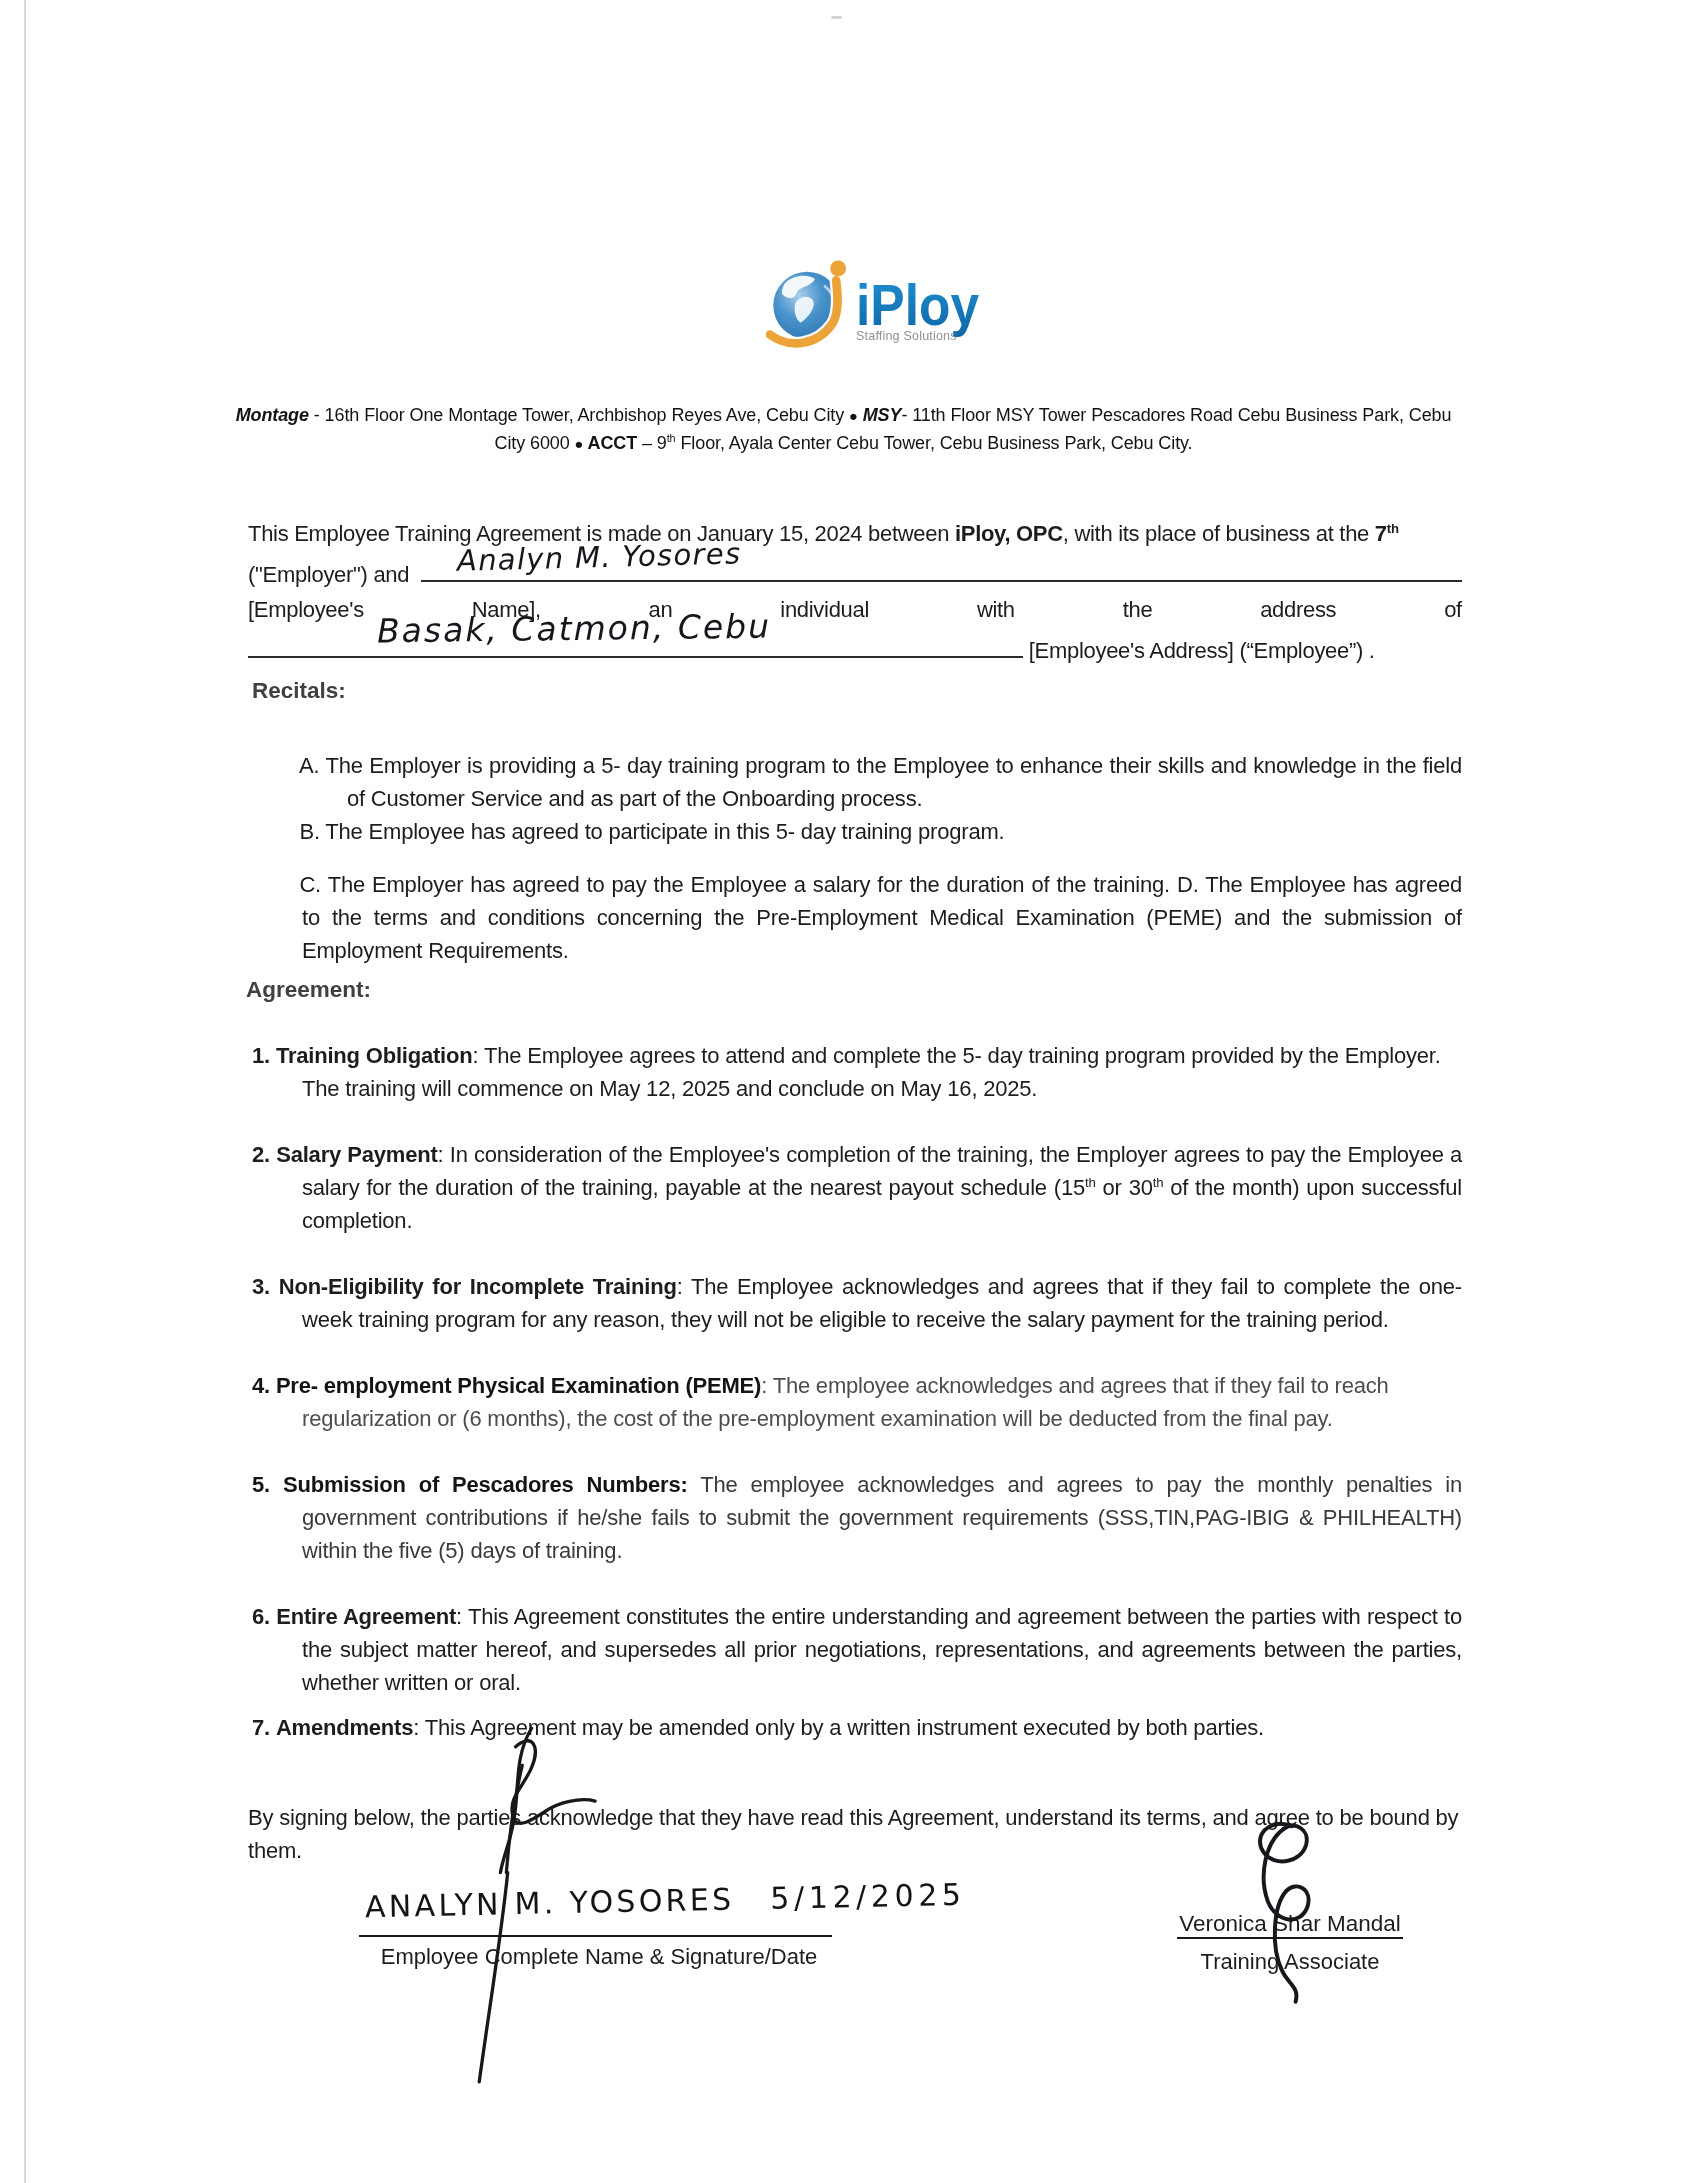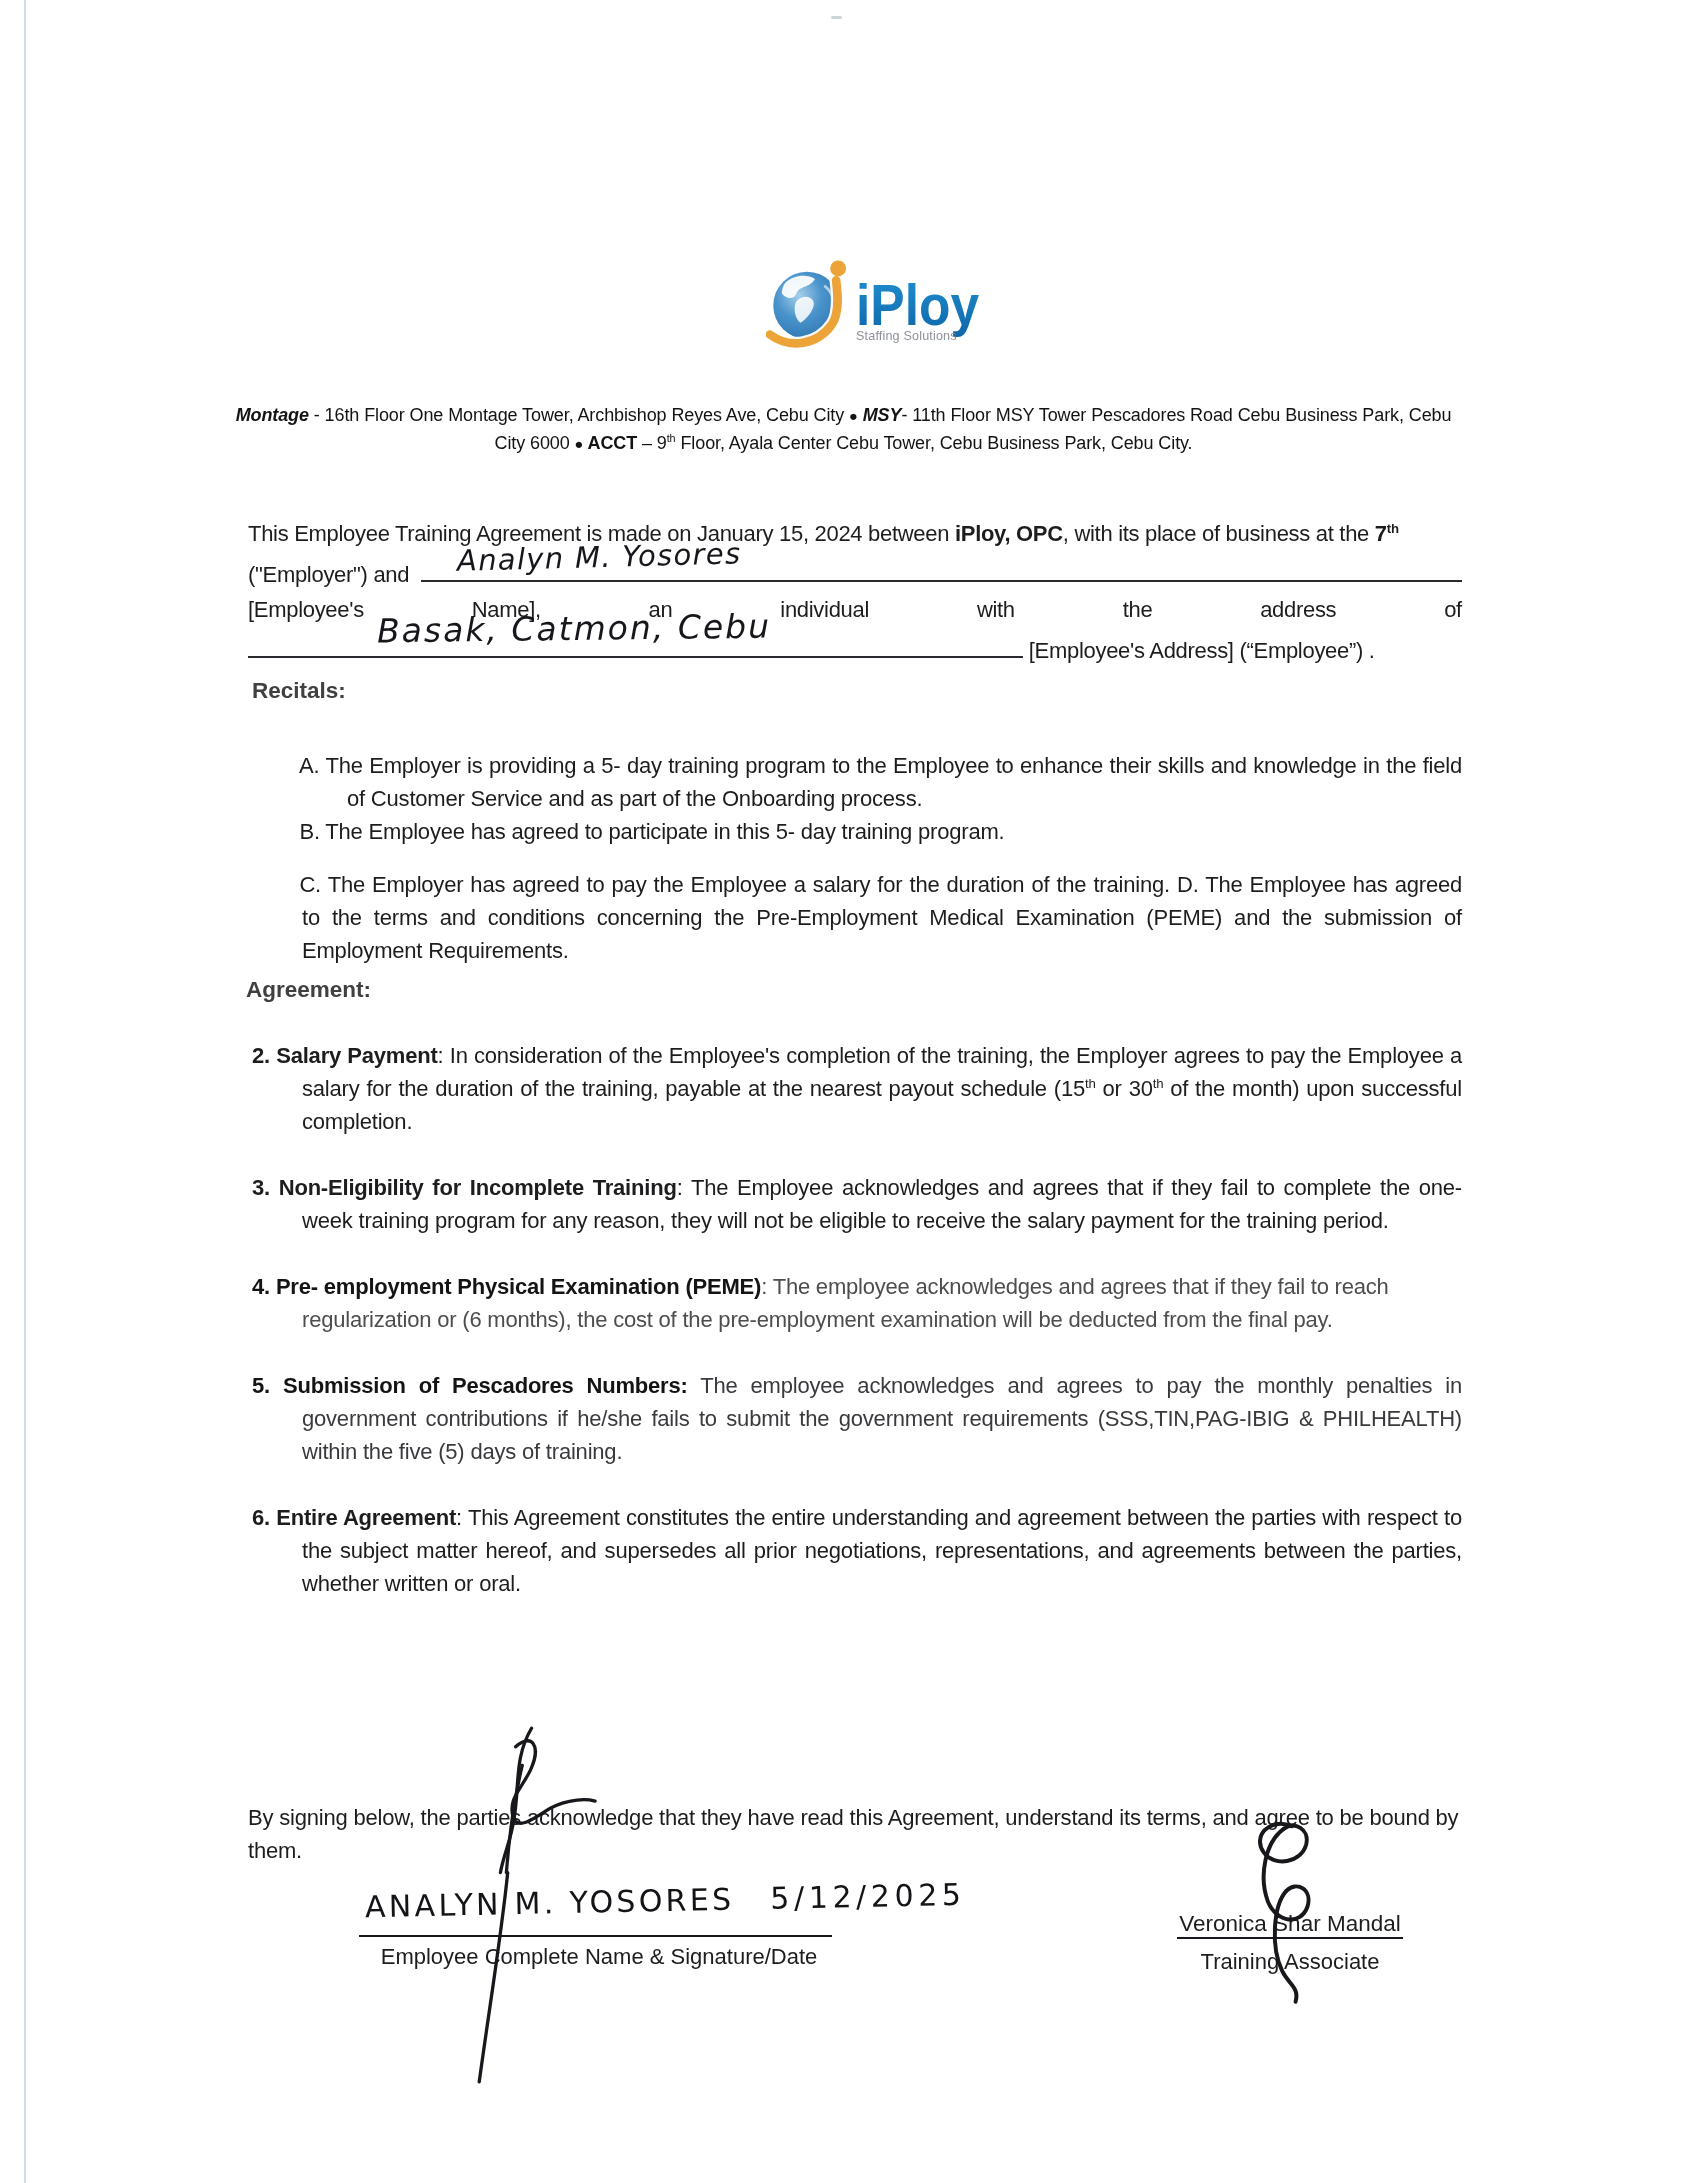"1. Training Obligation: The Employee" div.item { html: none -> <div> <span>1.</span> <span>Training Obligation</span><span>: </span><span>The Employee agrees to attend and complete the 5- day training program provided by the Employer. The training will commence on May 12, 2025 and conclude on May 16, 2025.</span> </div> }
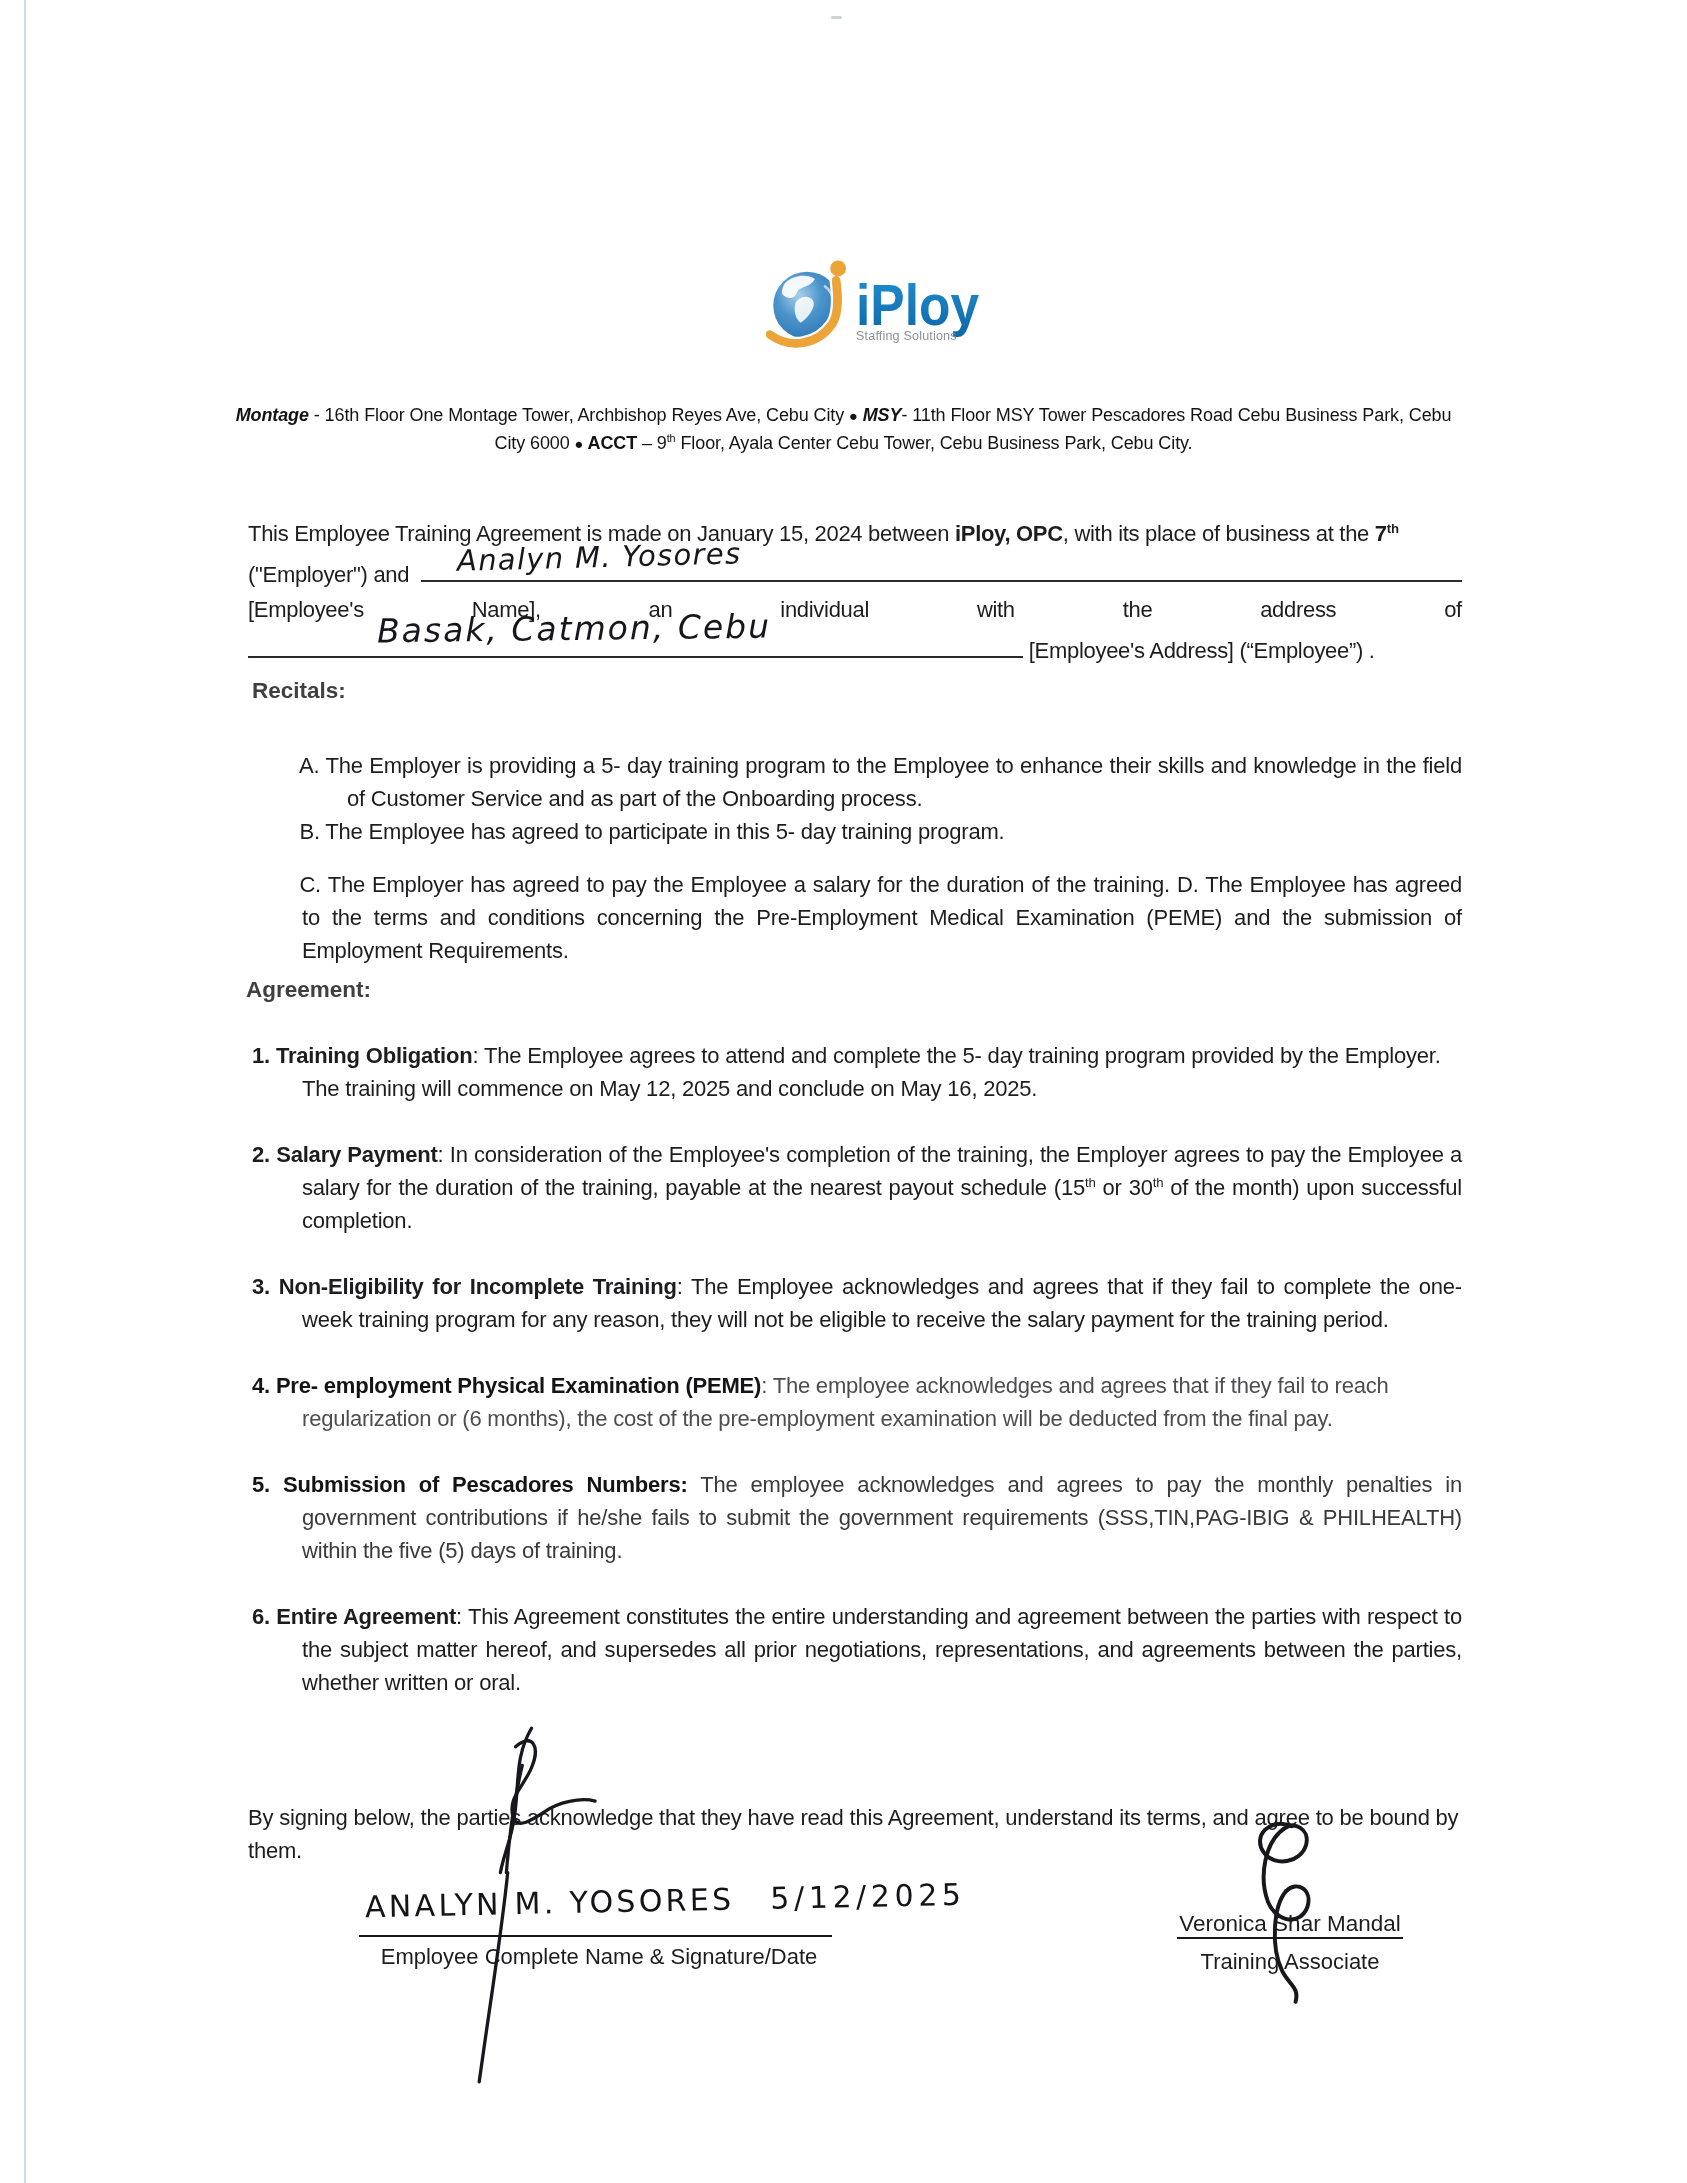"7. Amendments: This Agreement may" div.item { html: none -> <div> <span>7.</span> <span>Amendments</span><span>: </span><span>This Agreement may be amended only by a written instrument executed by both parties.</span> </div> }
